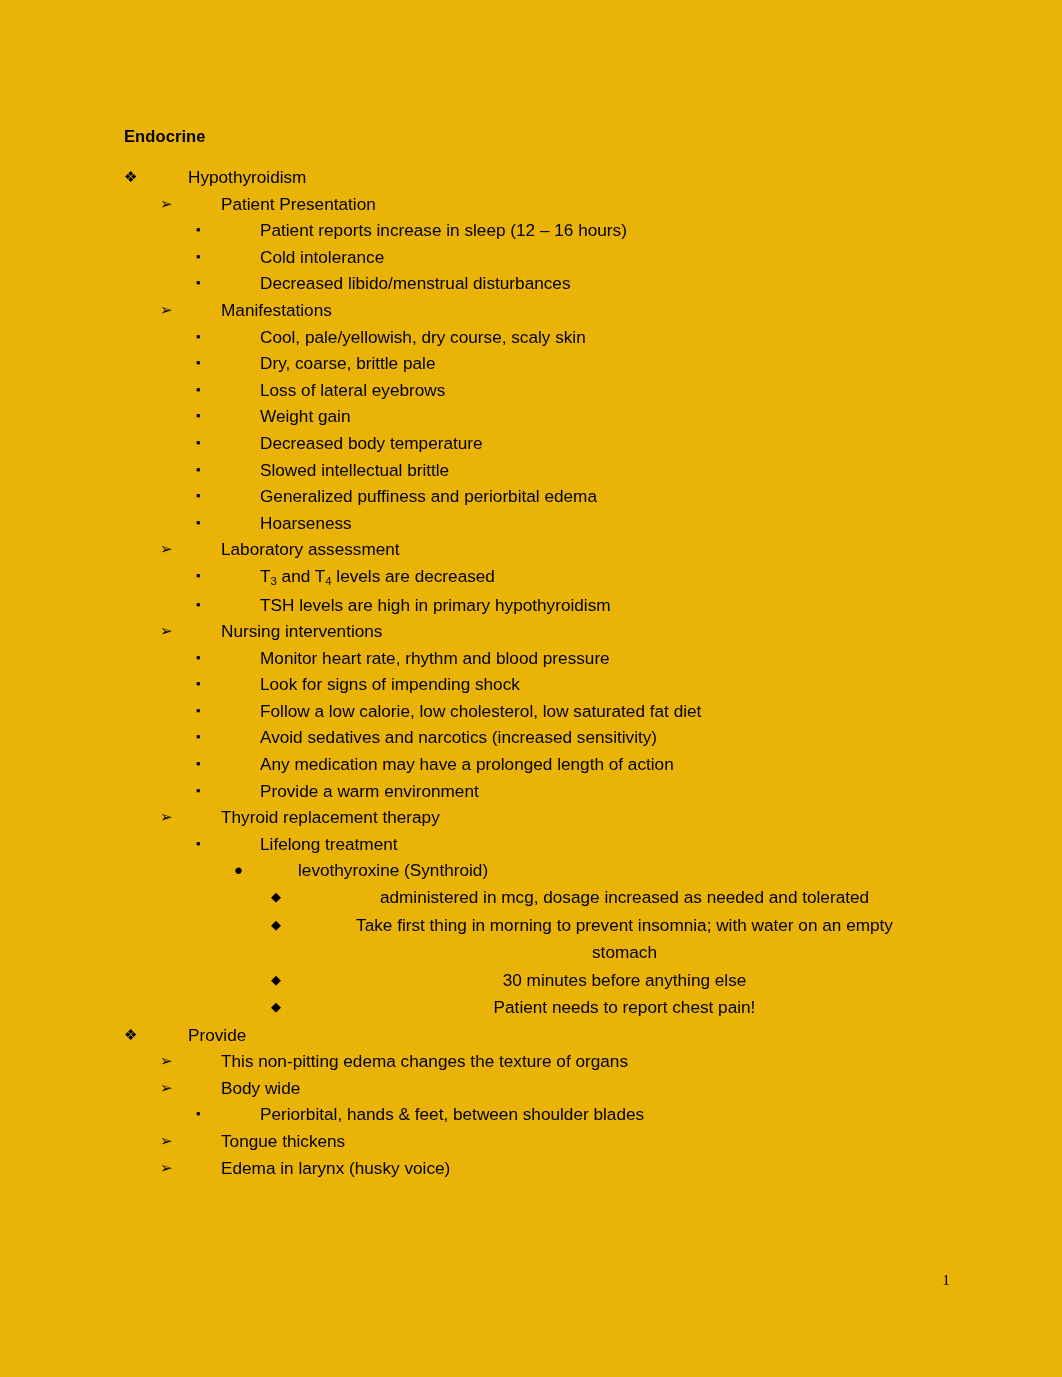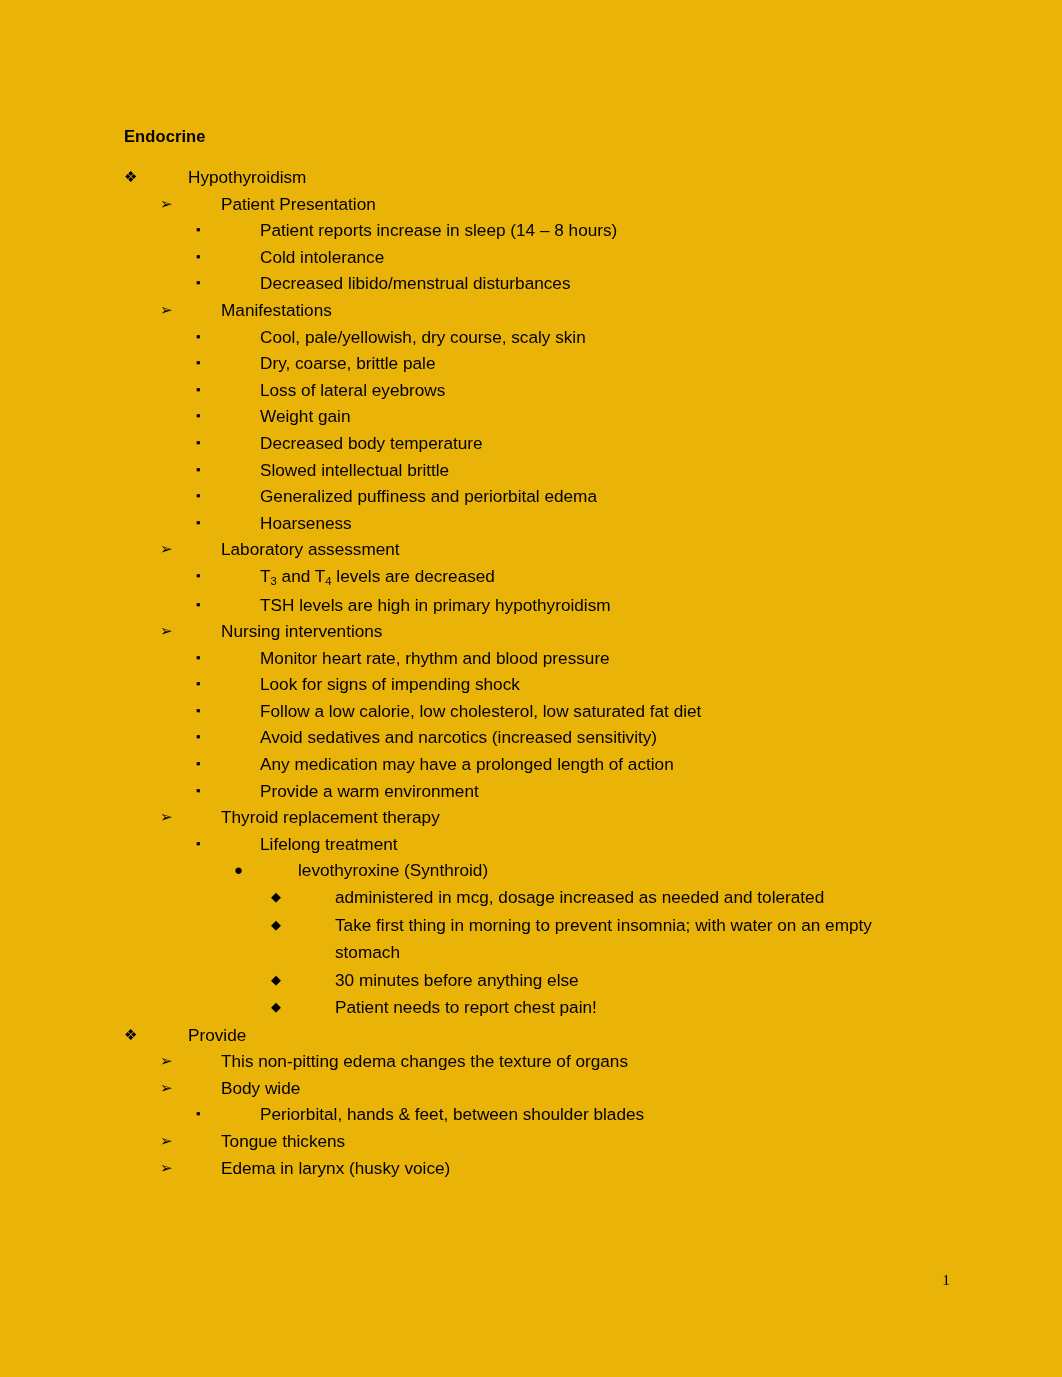"Patient reports increase in sleep" span.txt { text: 14 – 8 -> 12 – 16 }
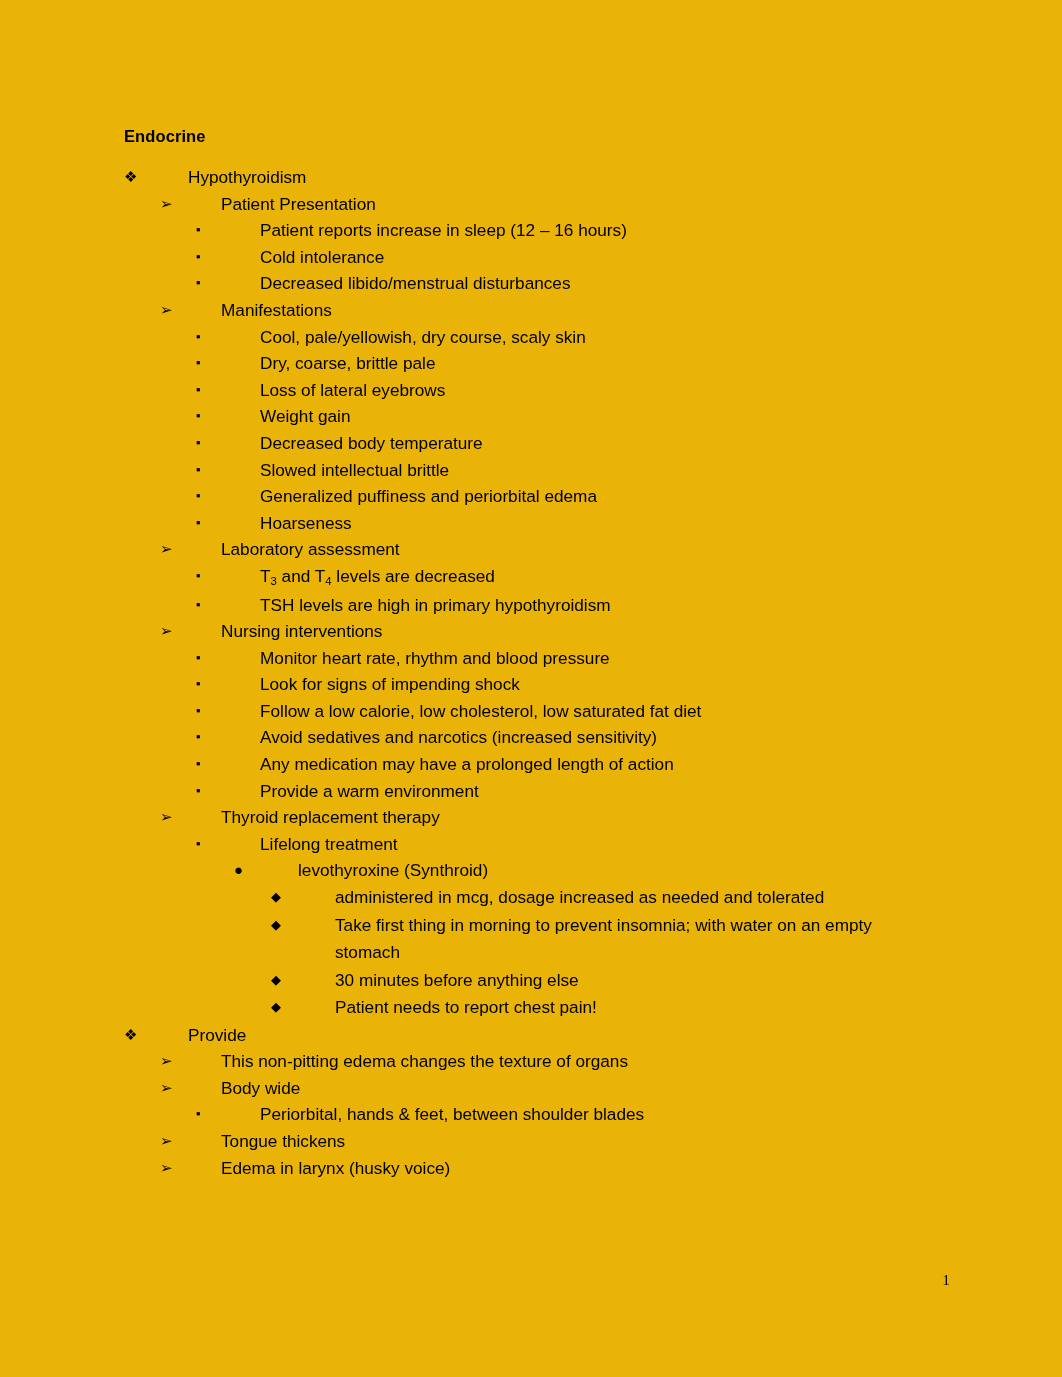"administered in mcg, dosage increased" .lvl5 .txt { text-align: none -> center }
